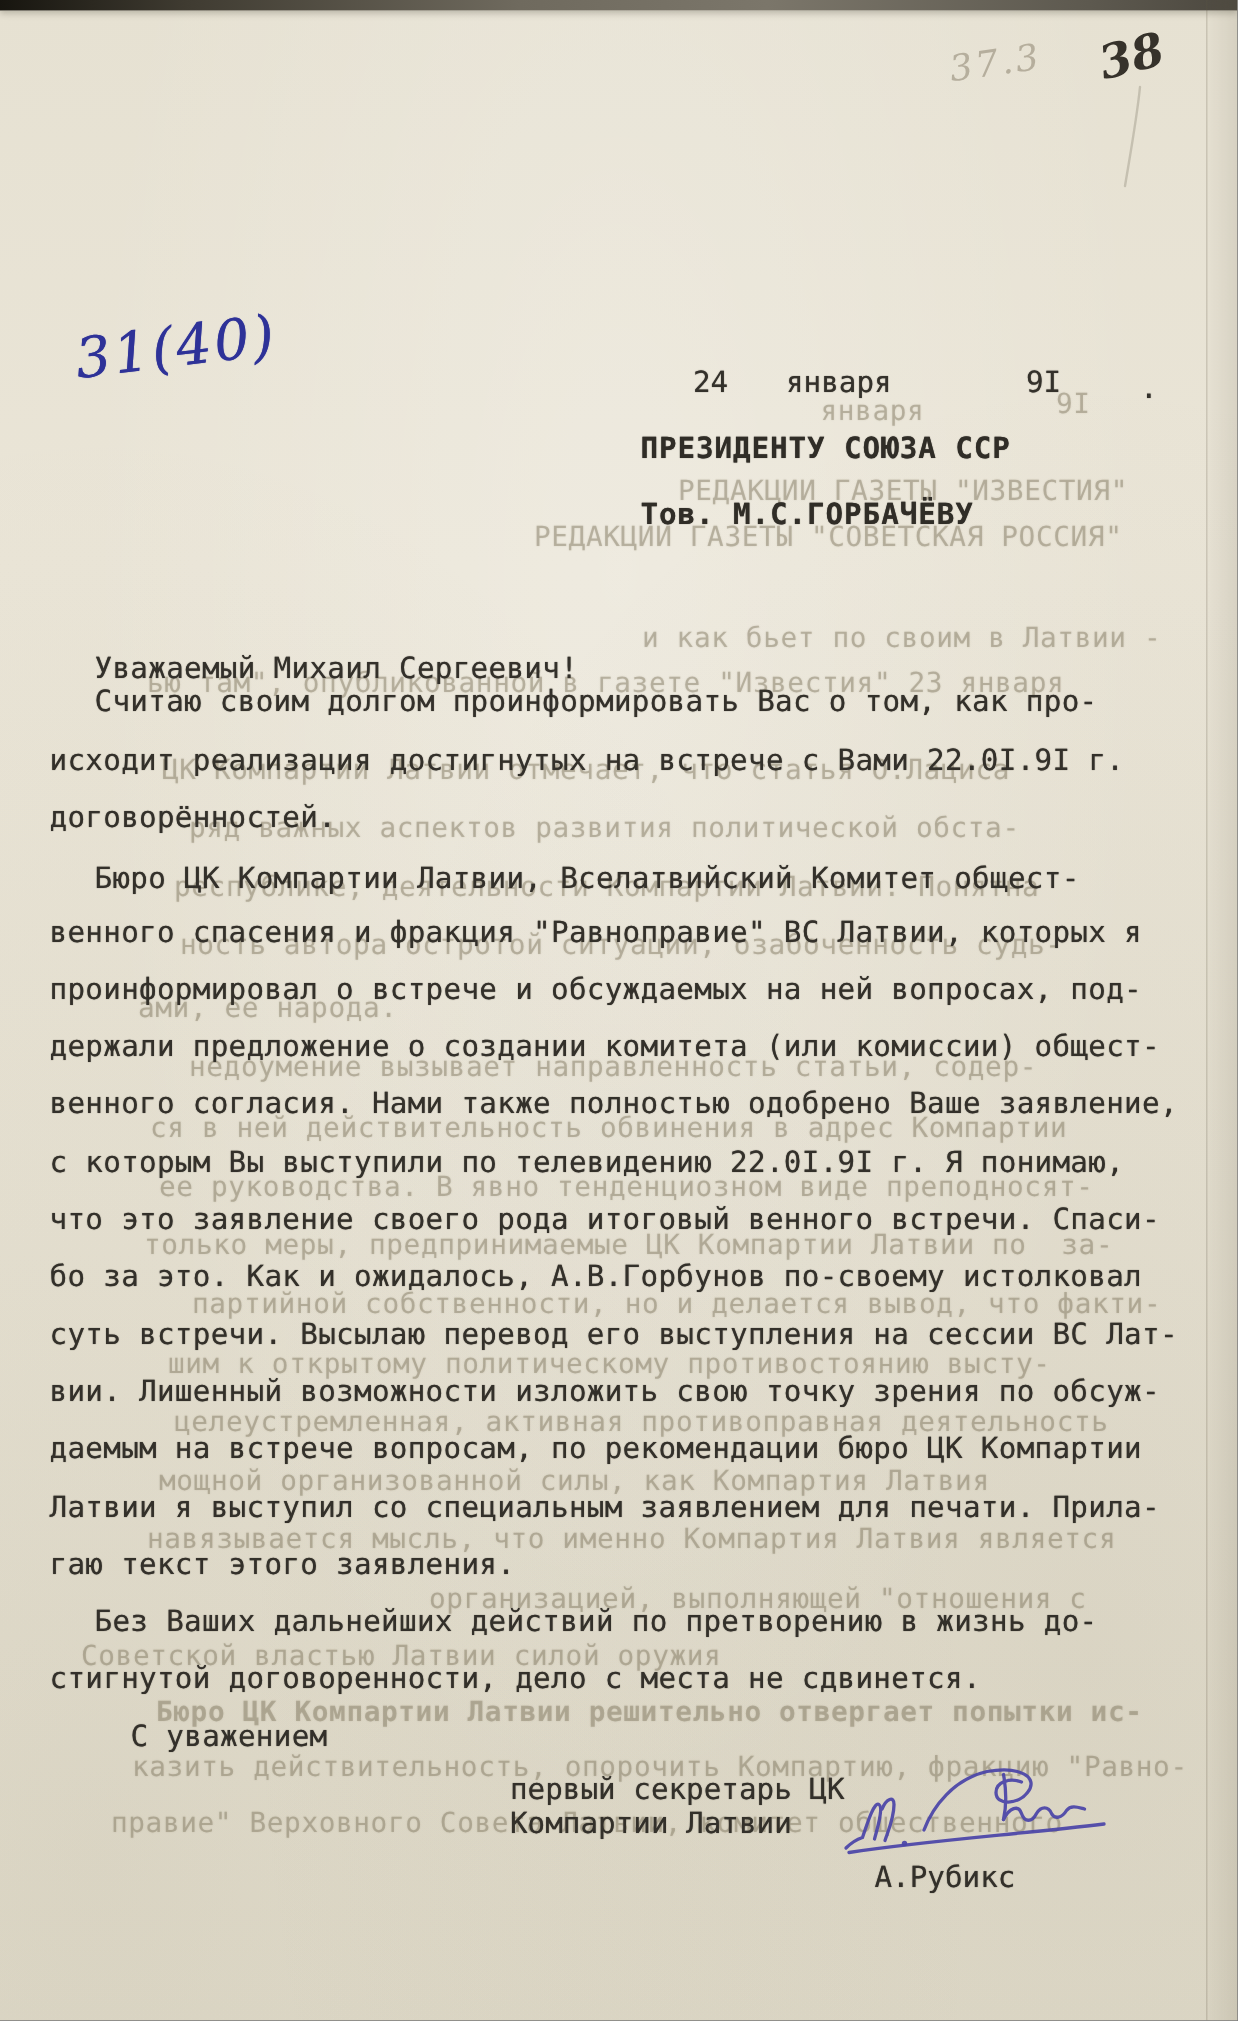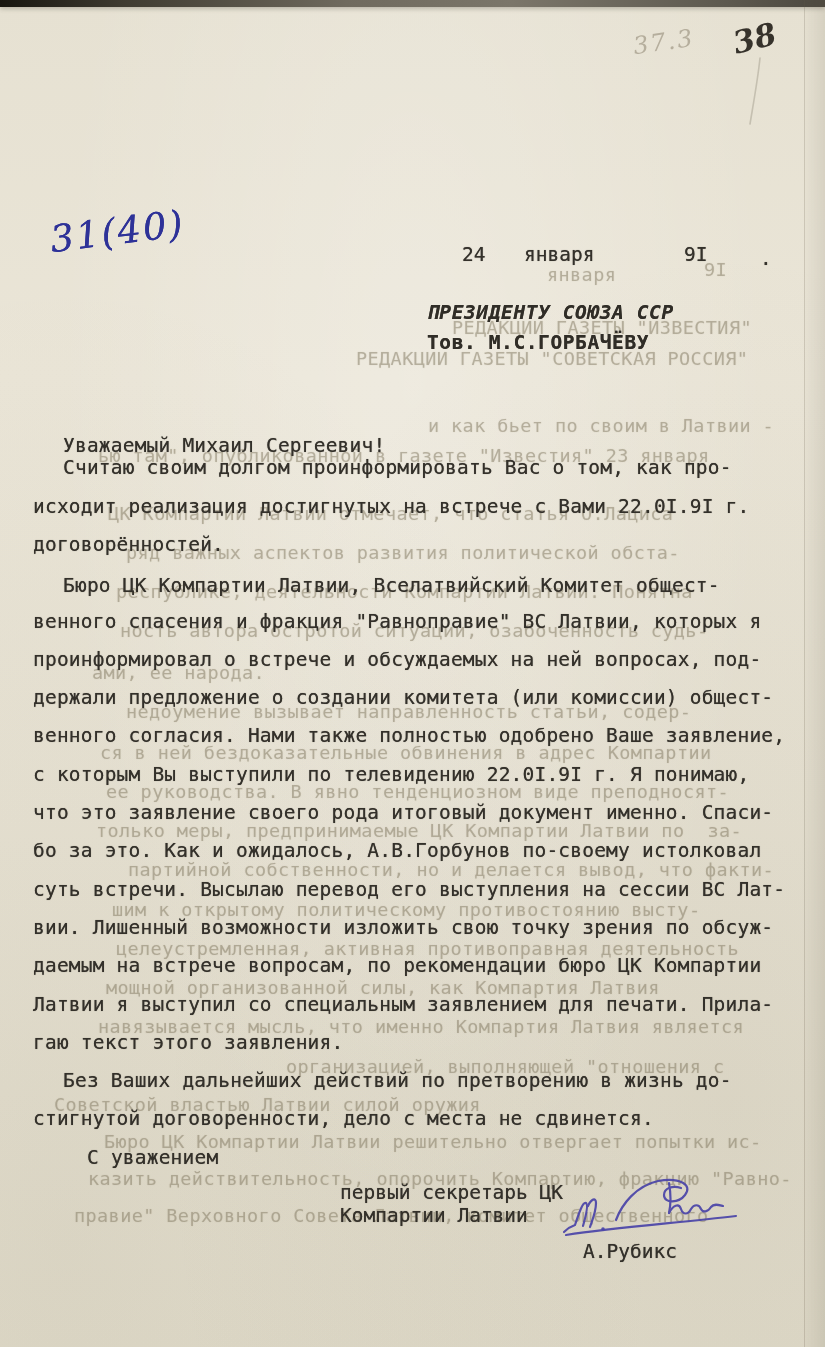"ПРЕЗИДЕНТУ СОЮЗА ССР" .addr-1 { font-style: italic -> none; top: 303px -> 289px }
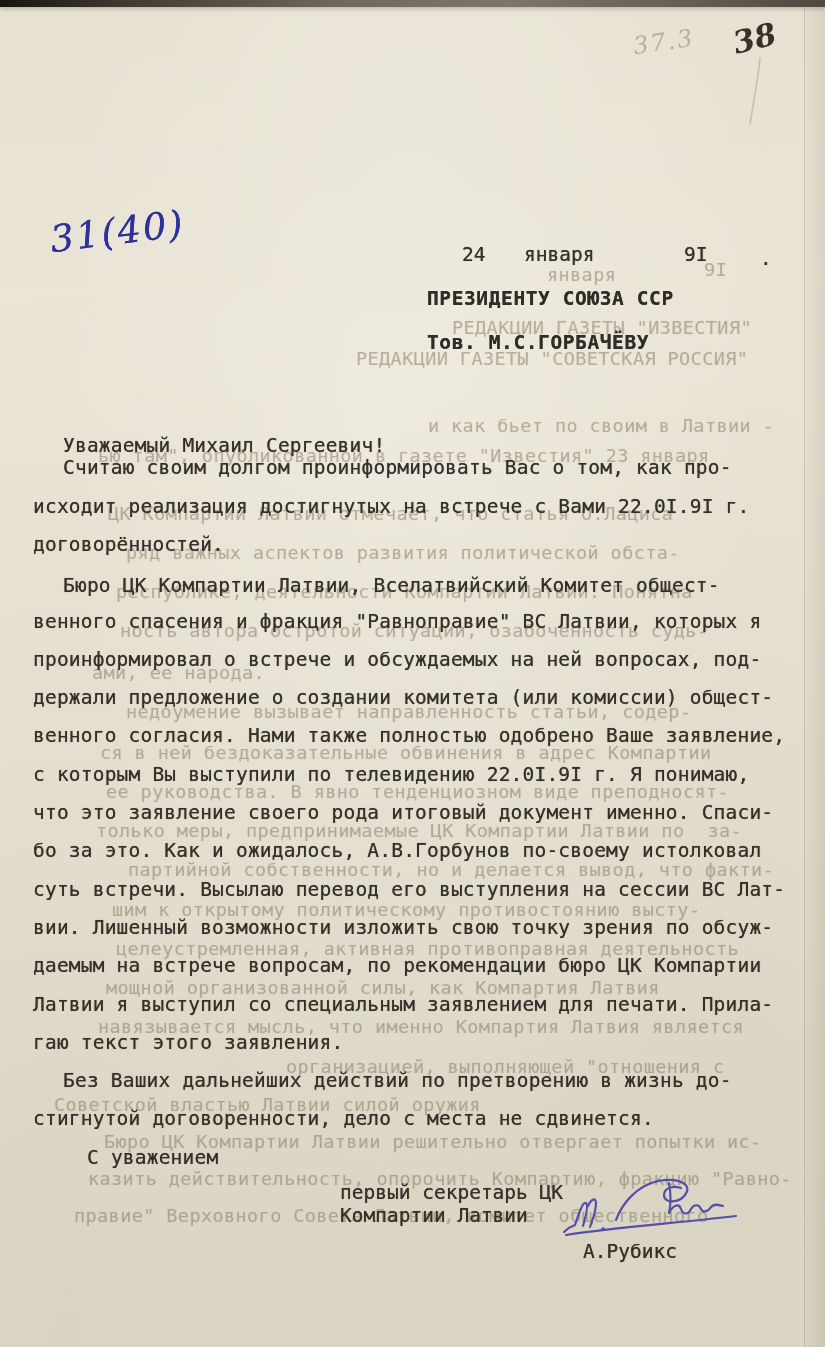"ся в ней бездоказательные обвинения" div.ghostline { text: бездоказательные -> действительность }
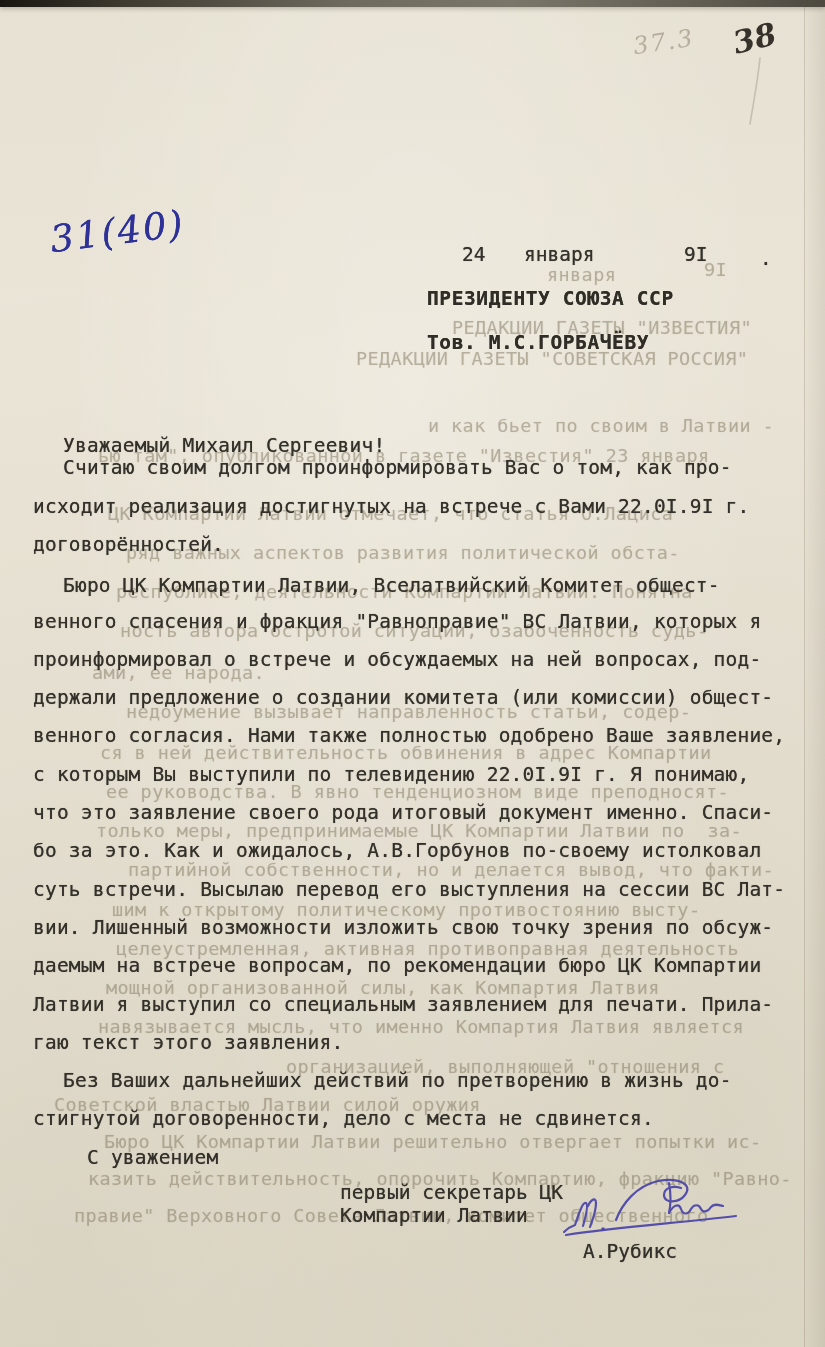"что это заявление своего рода" div.tline { text: документ именно -> венного встречи }
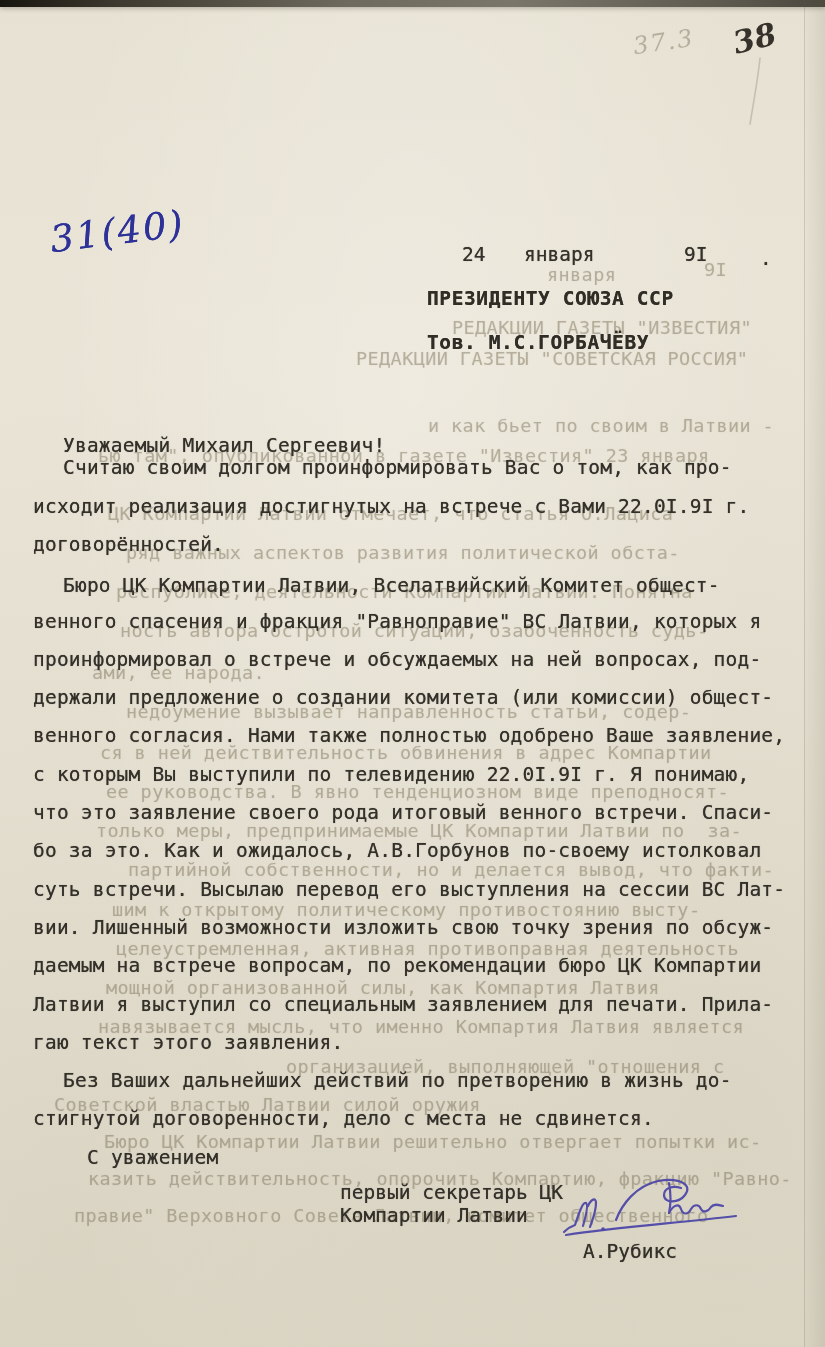"Бюро ЦК Компартии Латвии решительно" div.ghostline { font-weight: none -> bold }
